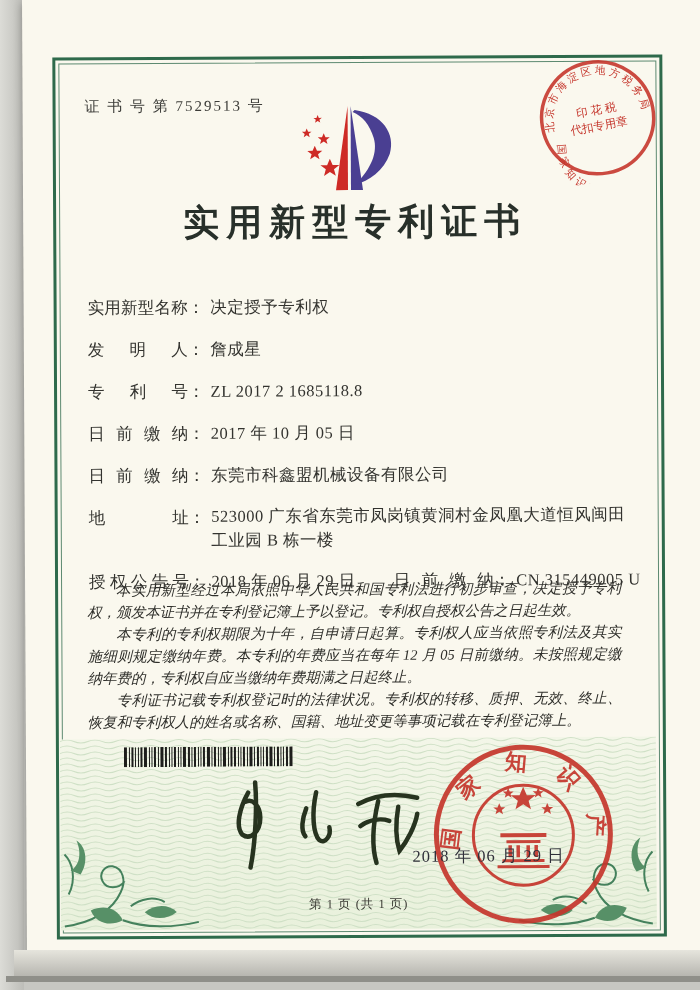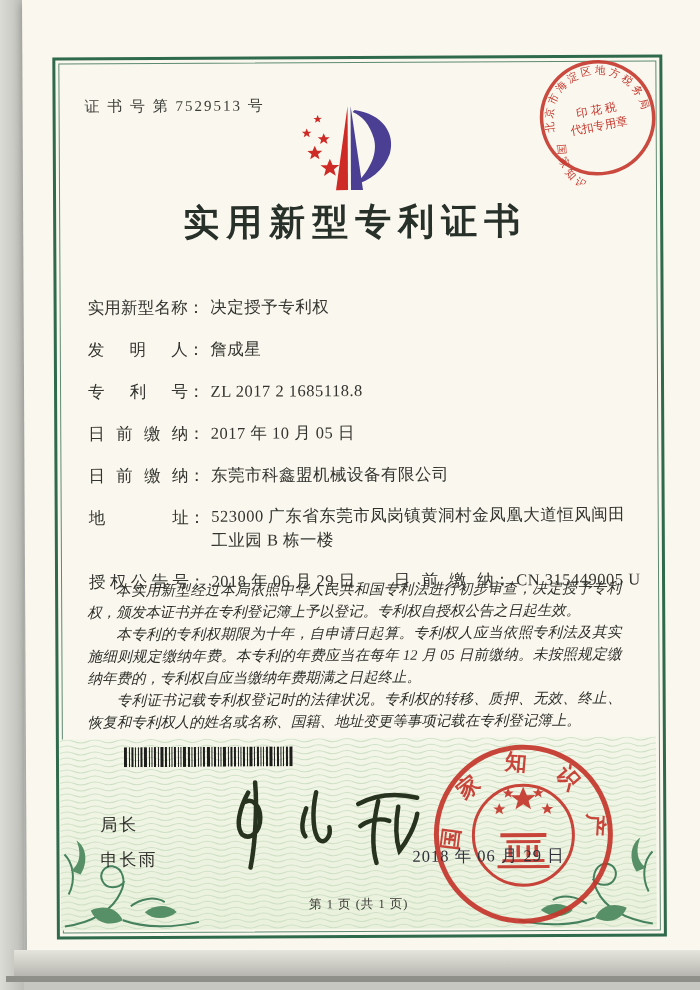"局长" div.signer { html: <div> <div>局长</div> <div>申长雨</div> </div> -> none }
